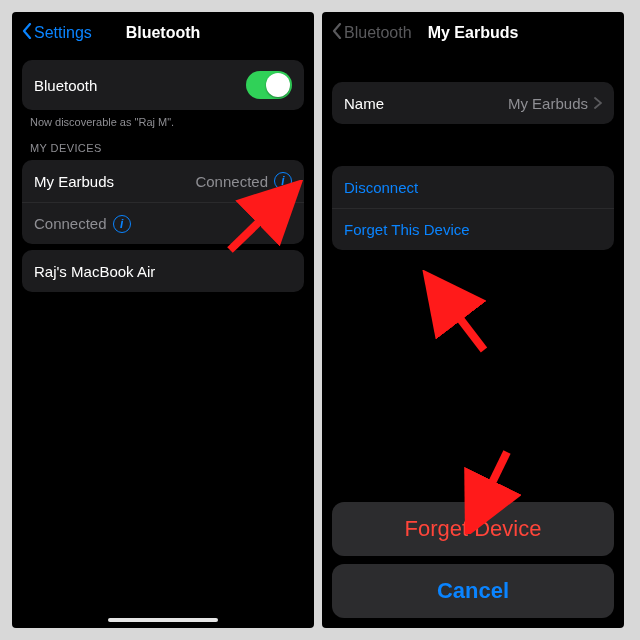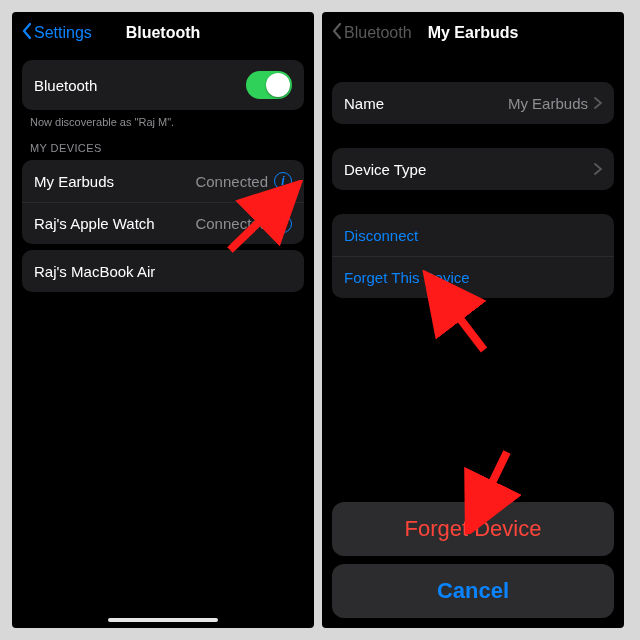"Device Type" div.cell-group { html: <div> <div> <span>Device Type</span> <div> <span> <svg> <path></path> </svg> </span> </div> </div> </div> -> none }
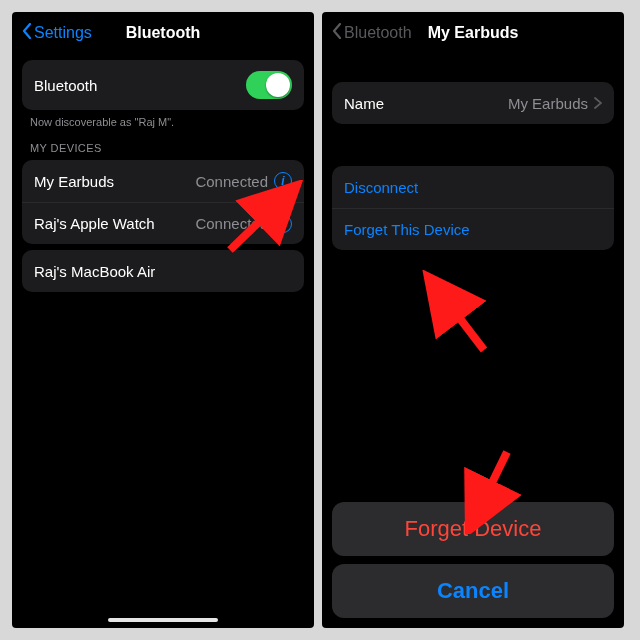"Raj's Apple Watch" span { html: <span>Raj's Apple Watch</span> -> none }
